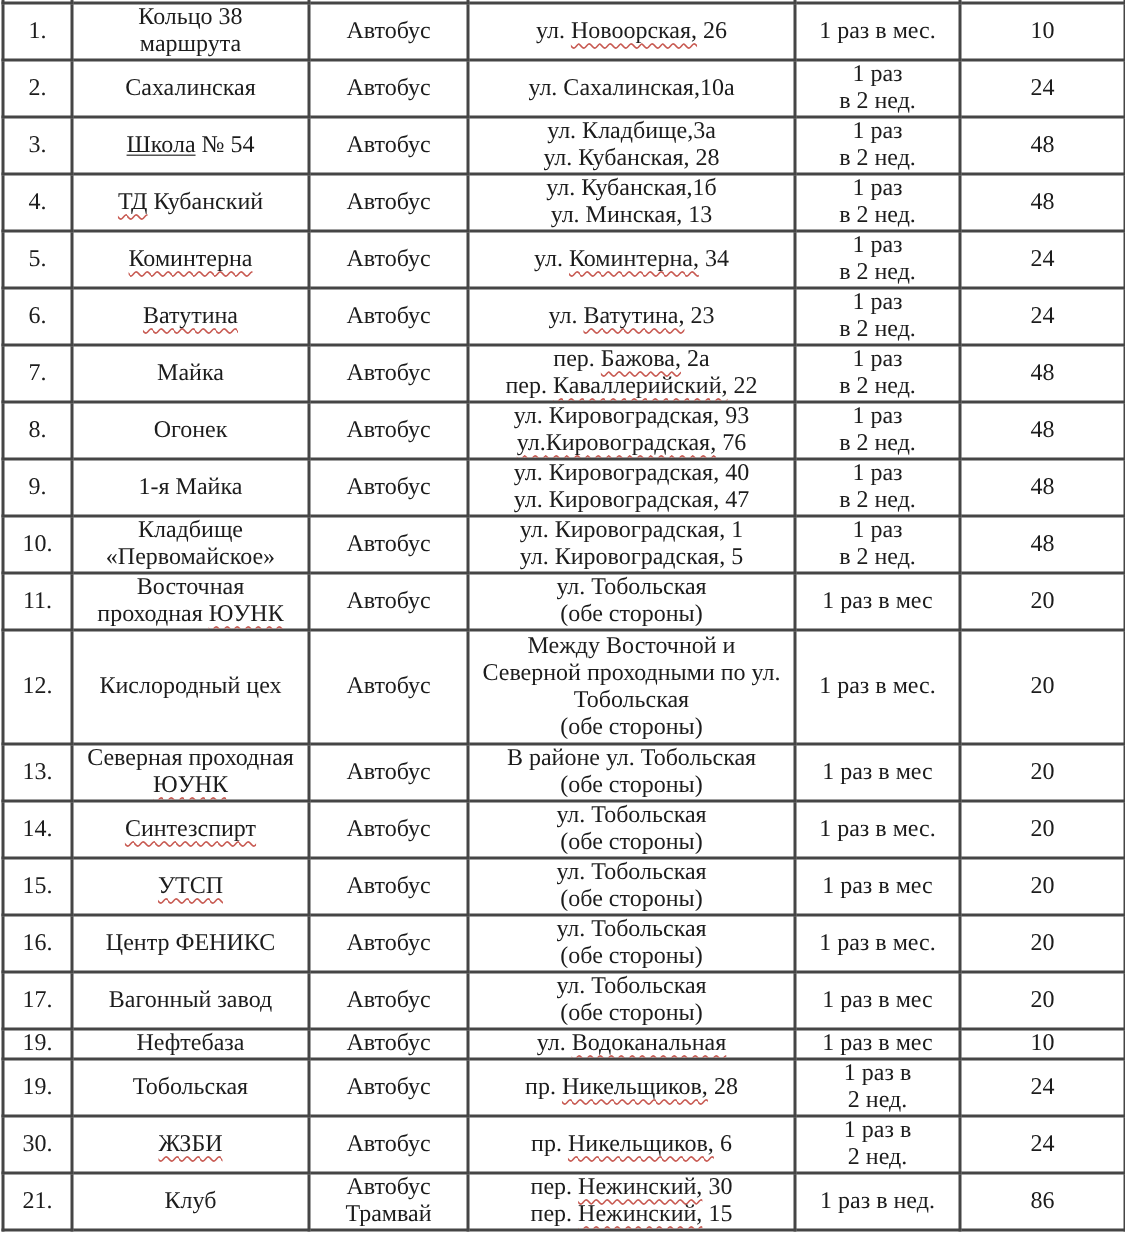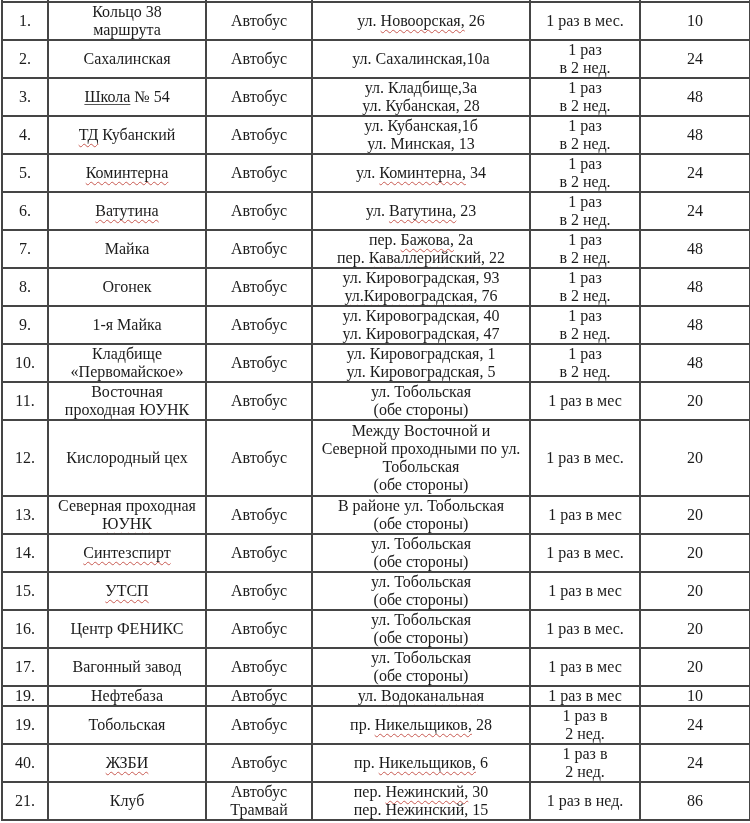"40." div.line { text: 40 -> 30 }
